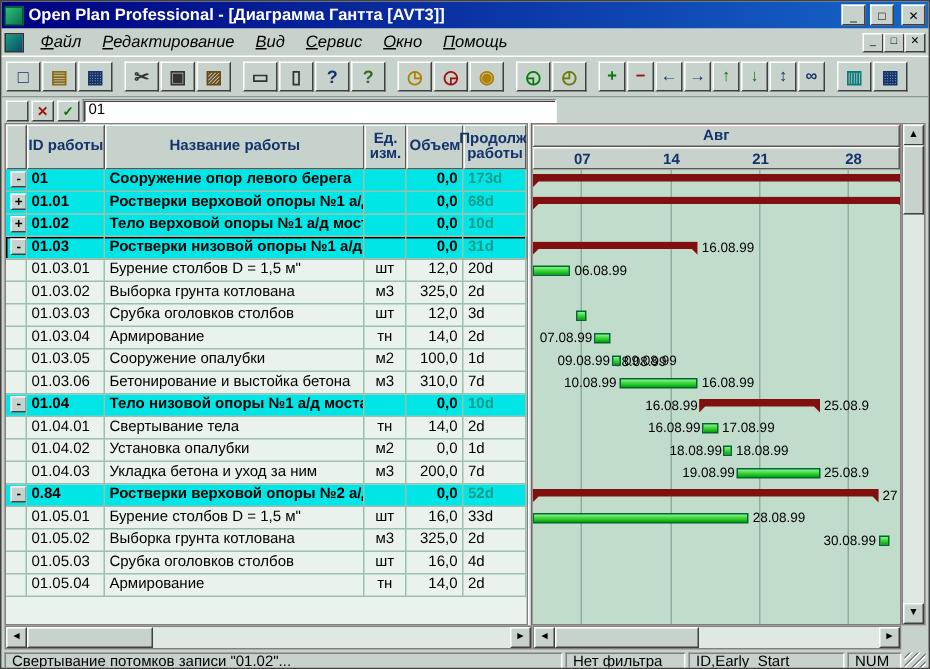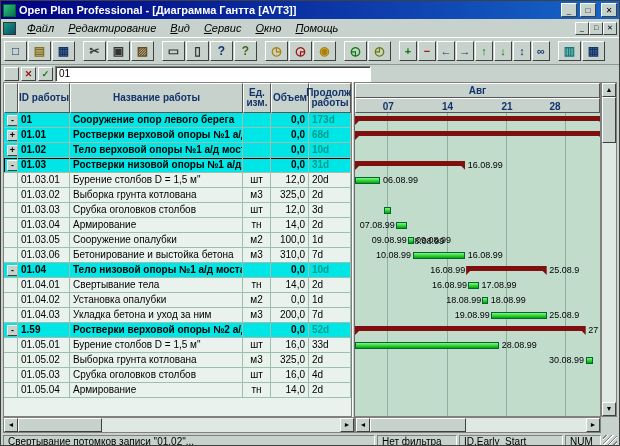"28" span.tick-label { left: 199px -> 213px }
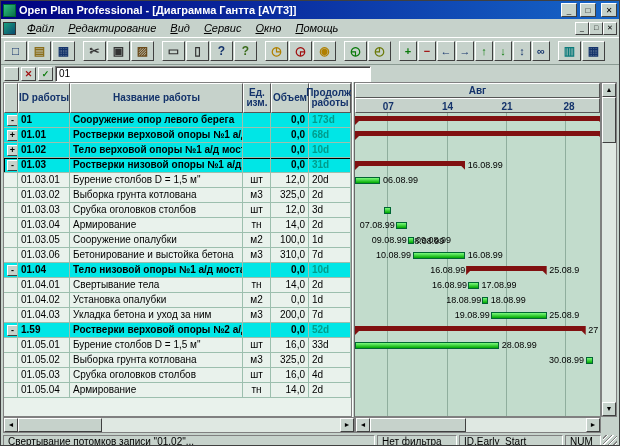"1.59" div.c { text: 1.59 -> 0.84 }
